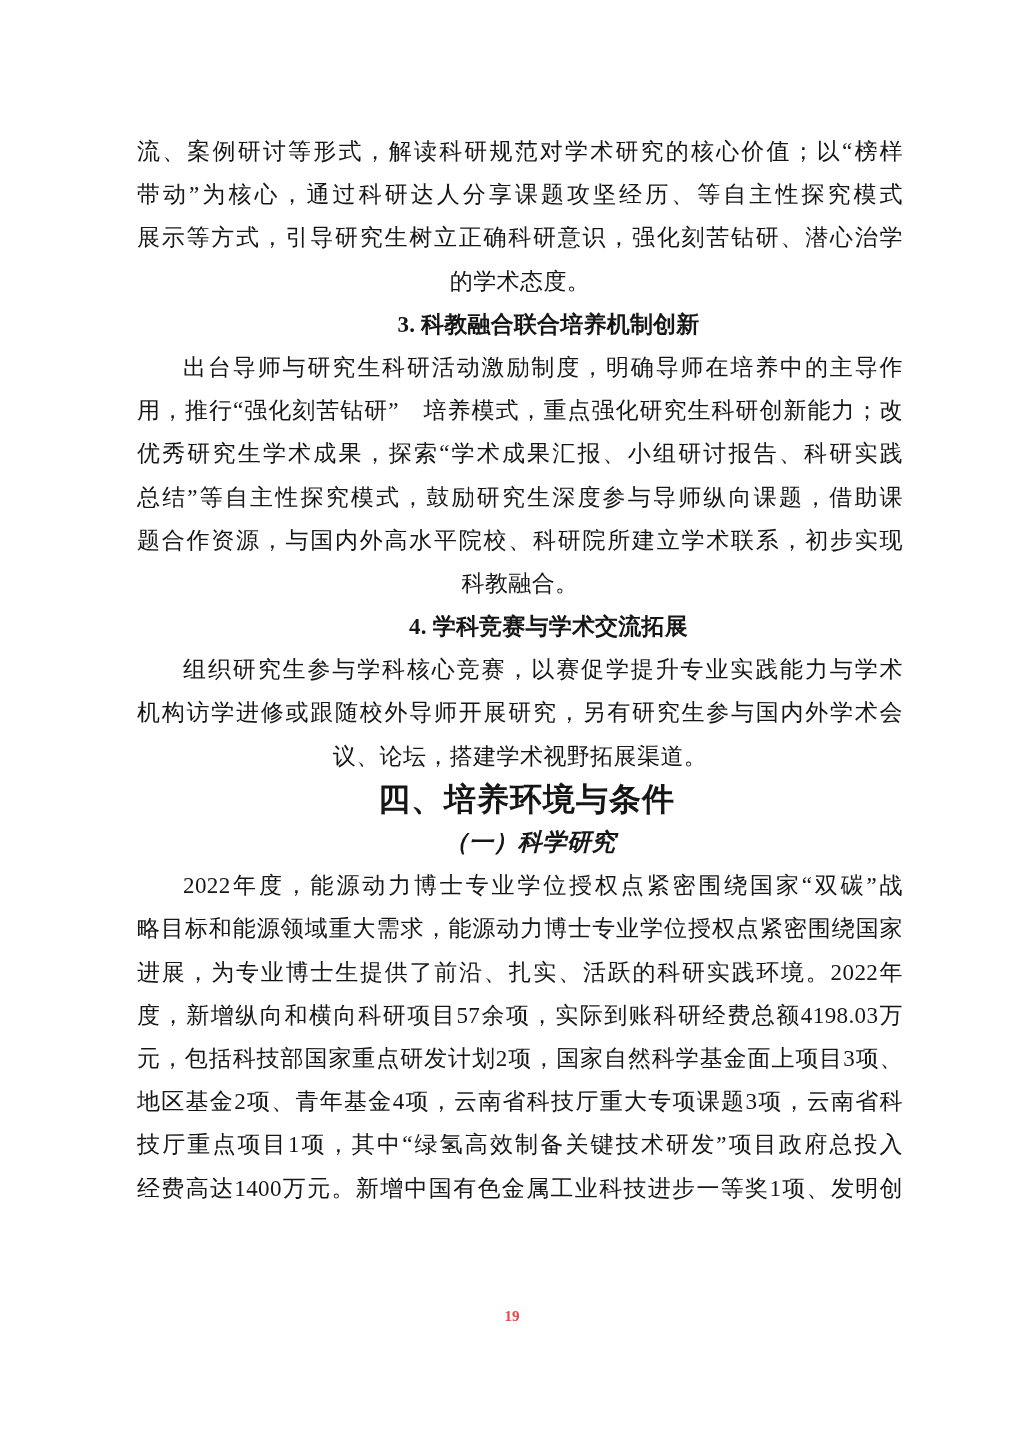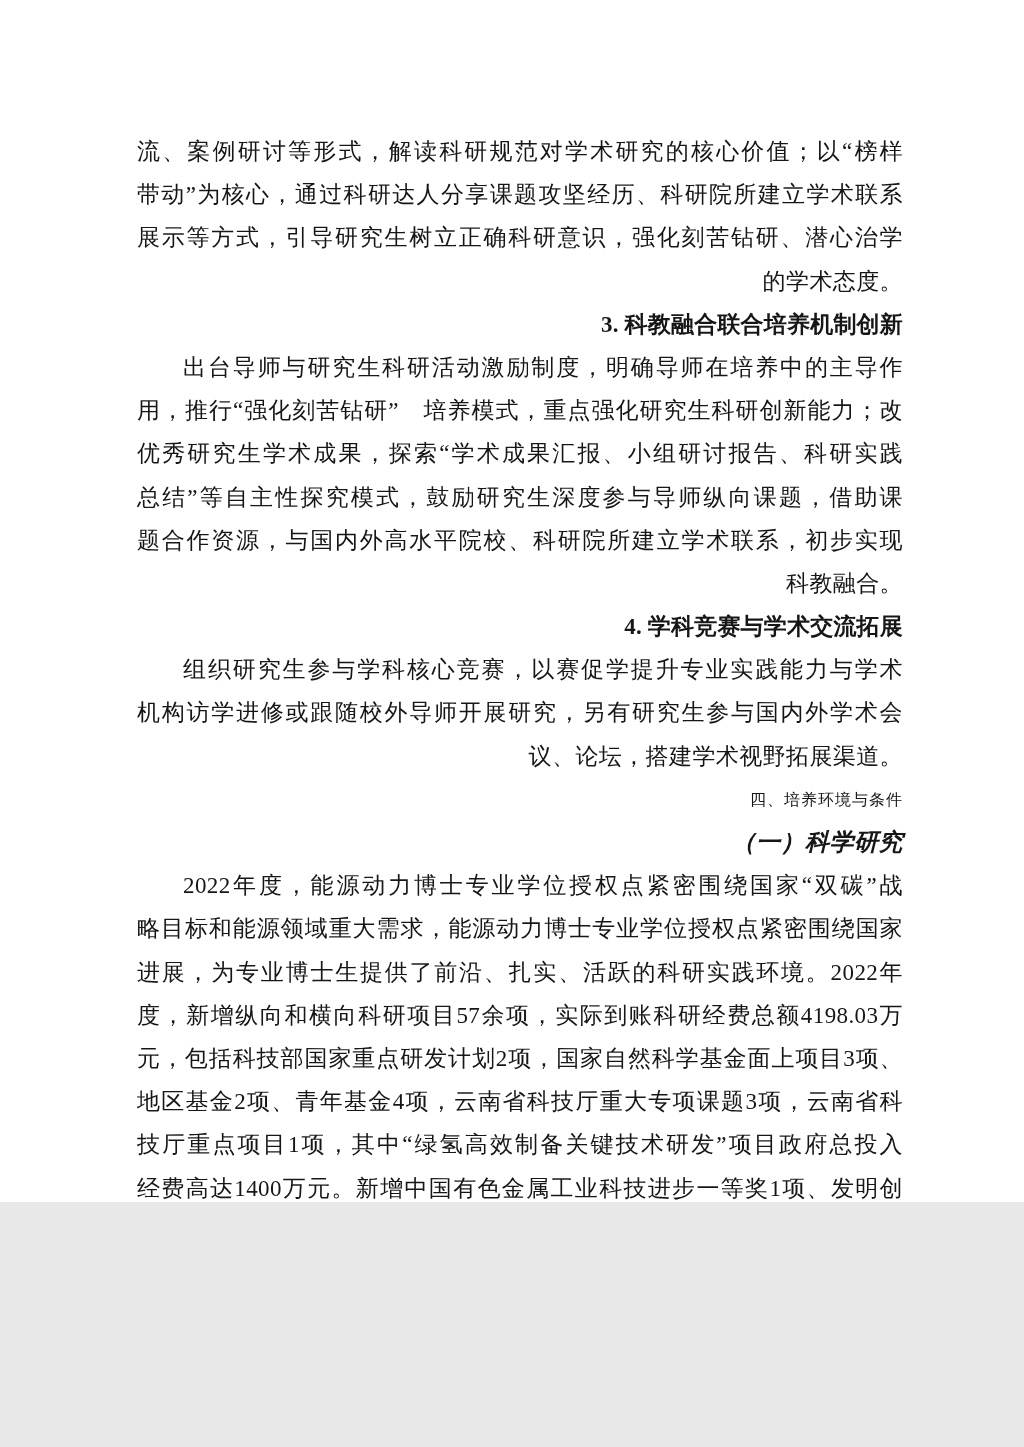"流、案例研讨等形式，解读科研规范对学术研究的核心价值；以“榜样" .page { height: 1202px -> 1447px }
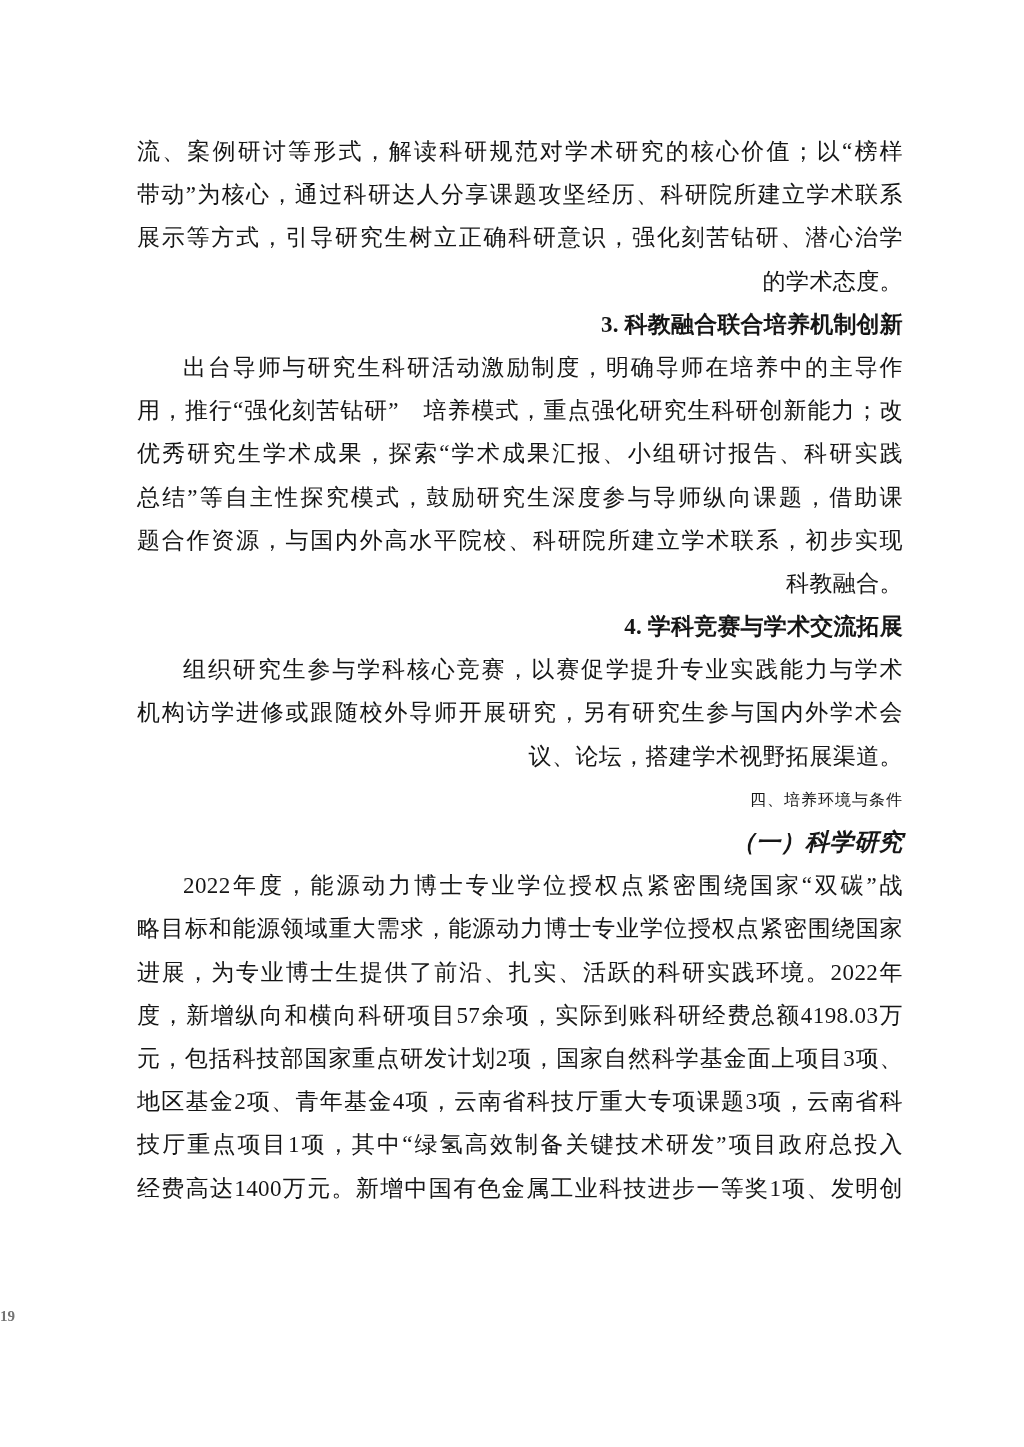"带动”为核心，通过科研达人分享课题攻坚经历、科研院所建立学术联系" div.line { text: 科研院所建立学术联系 -> 等自主性探究模式 }
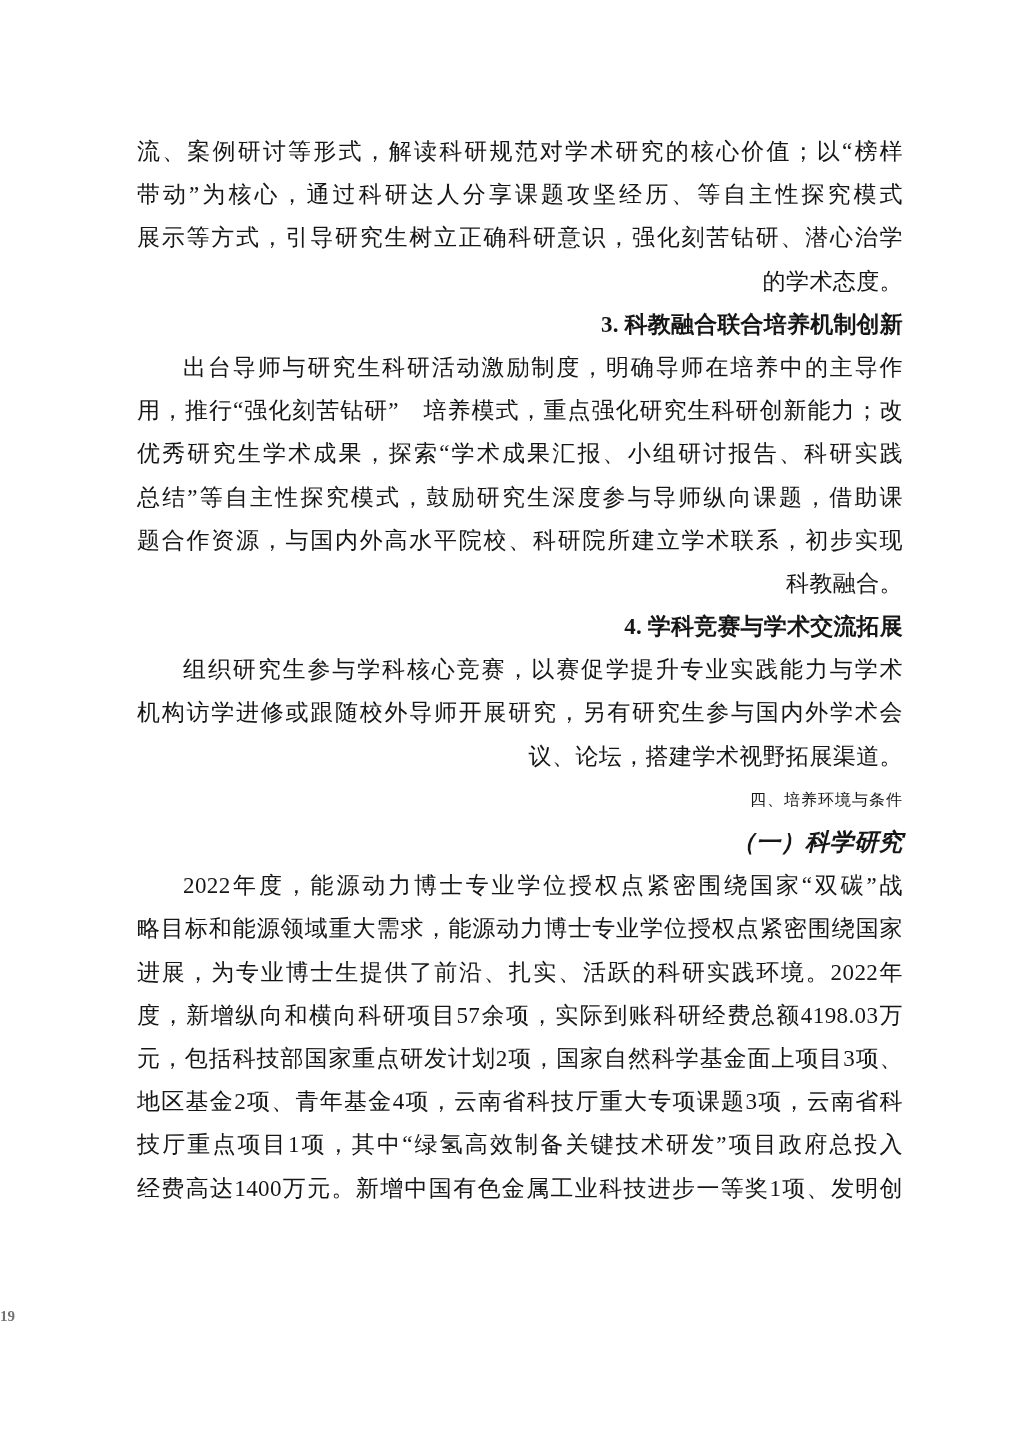"的学术态度。" .ll { text-align: right -> center }
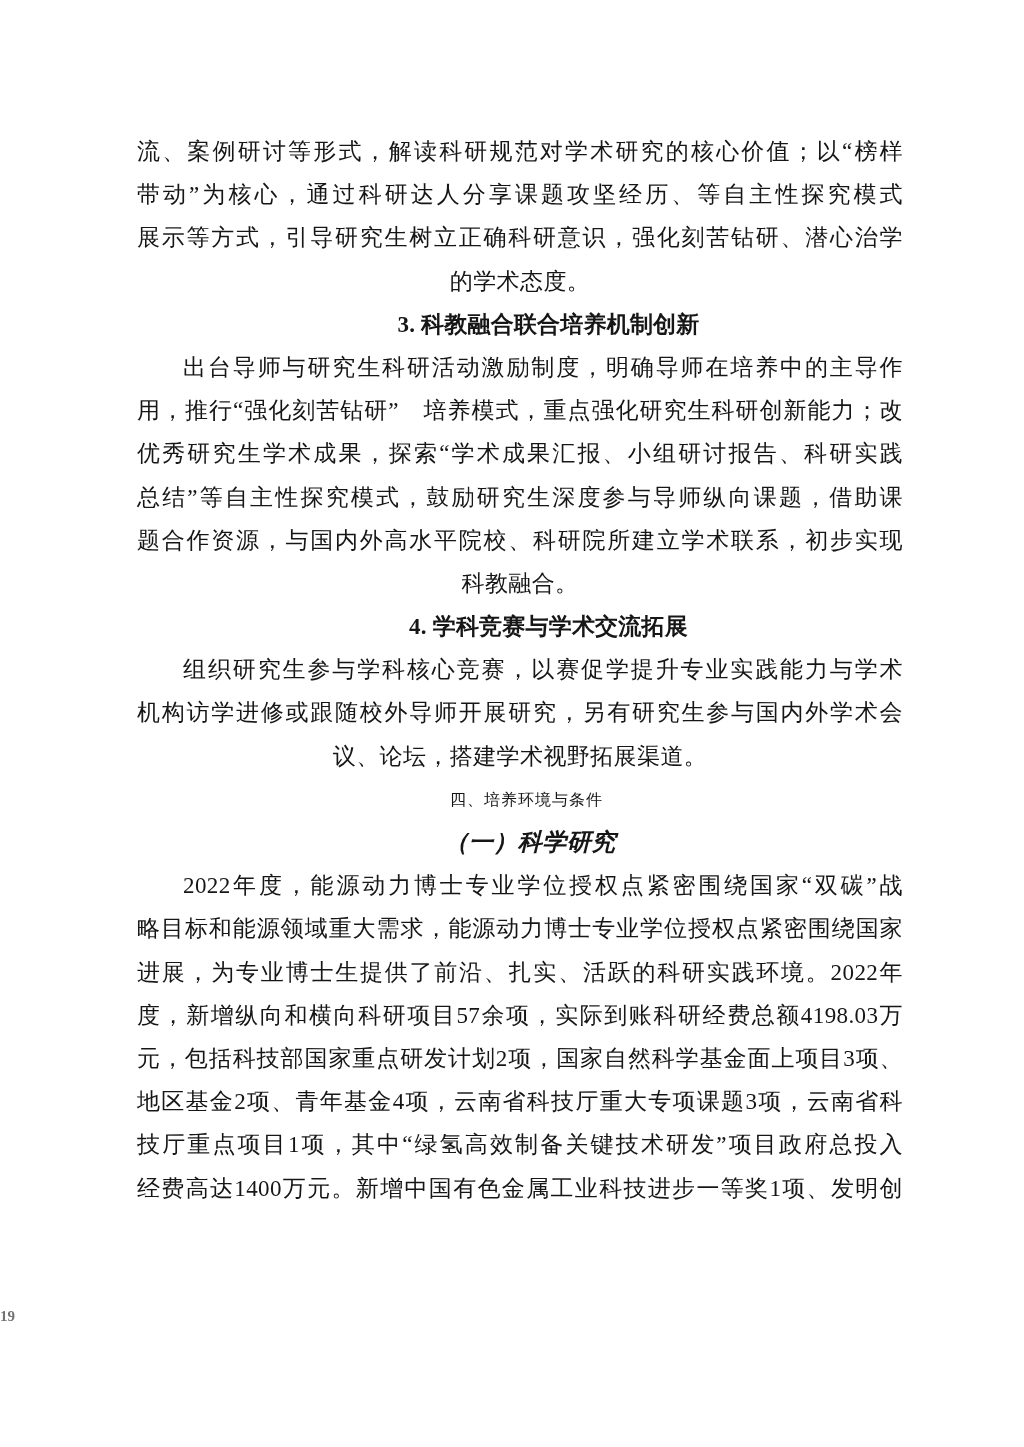"四、培养环境与条件" .h-sec .line { font-size: 16px -> 32px; font-weight: 400 -> 700 }
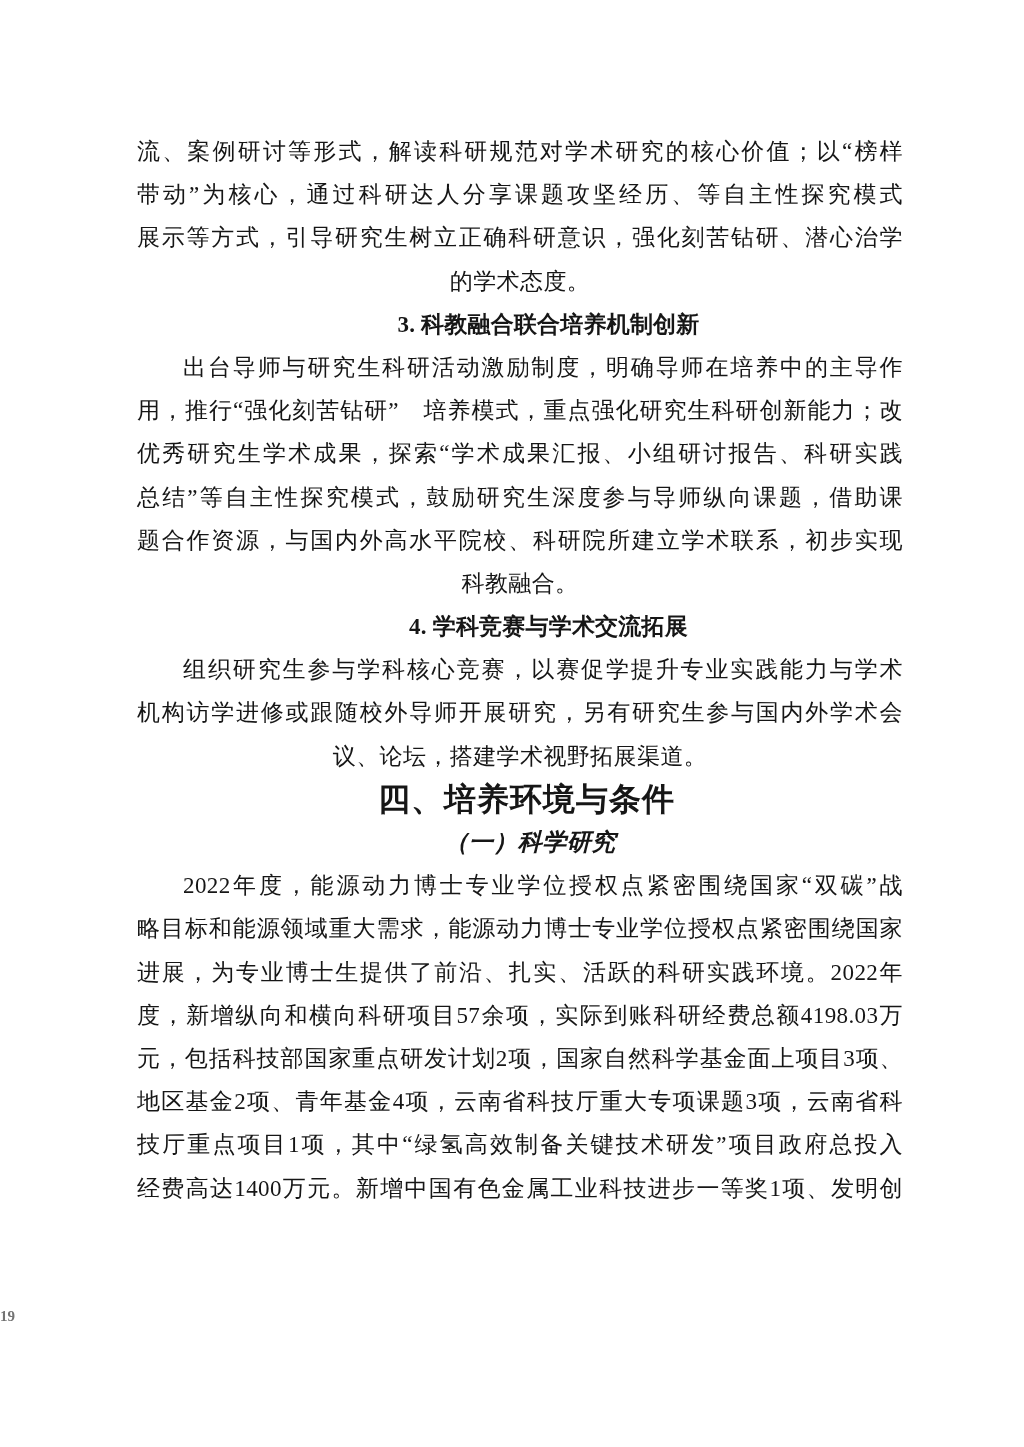"19" .page-number { color: #737373 -> #ef4444; text-align: left -> center }
